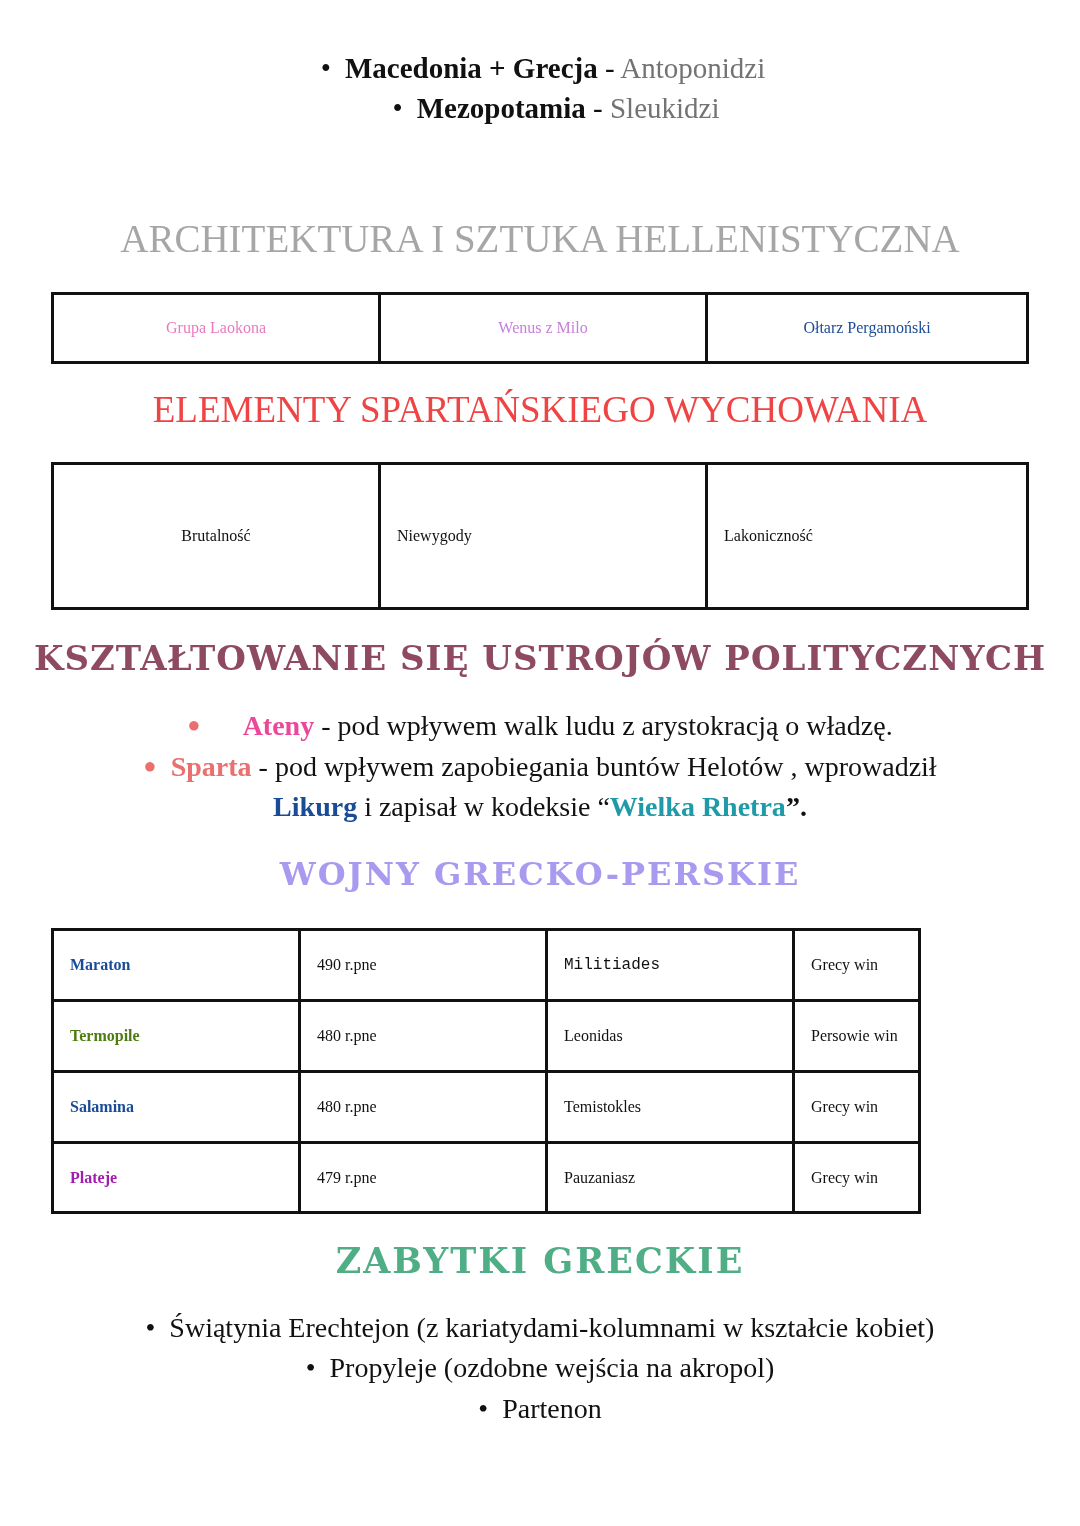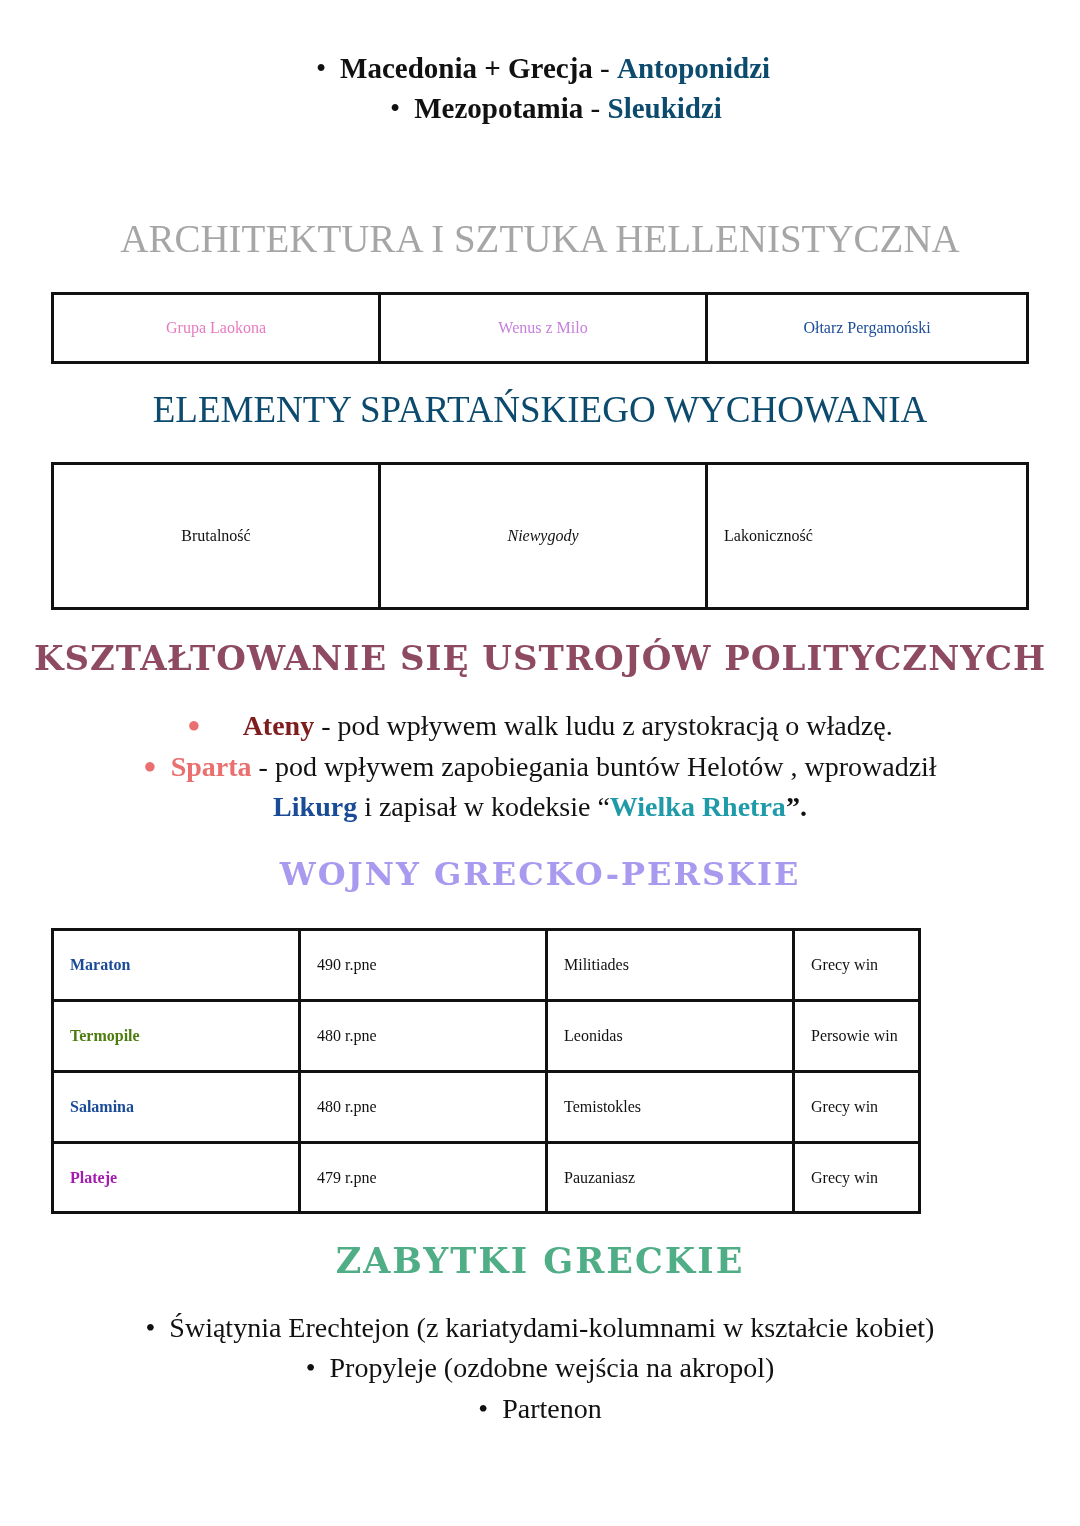"Antoponidzi" .dyn-teal { color: #0c4a6e -> #737373; font-weight: bold -> normal }
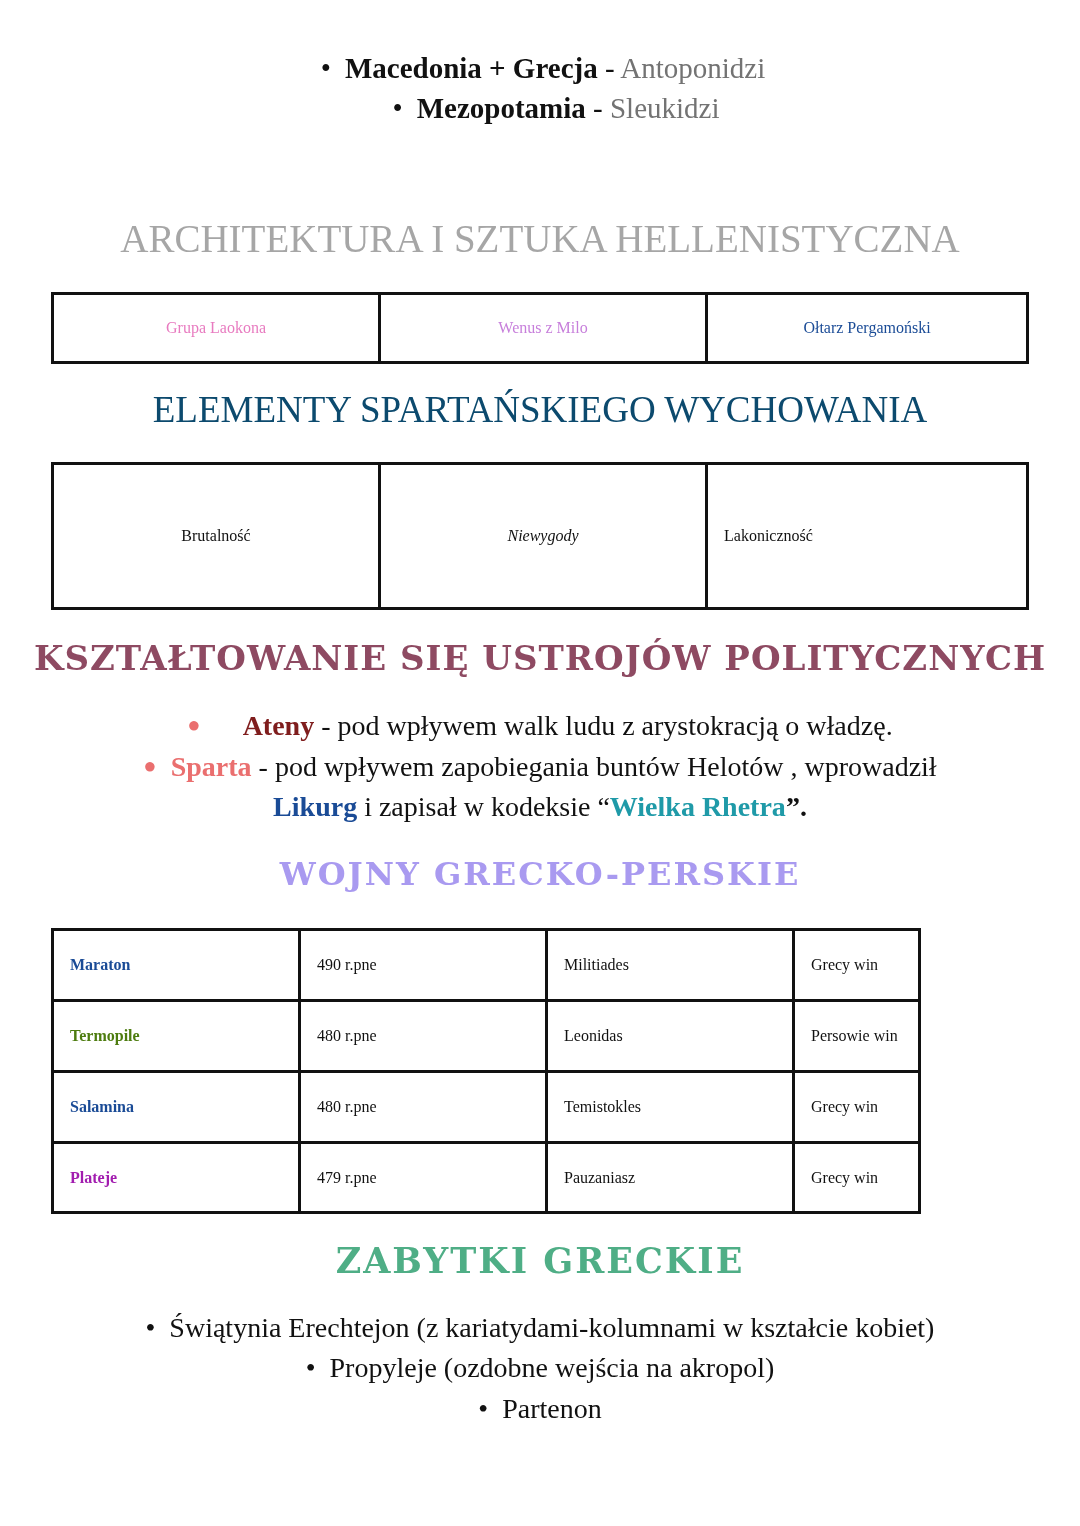"ELEMENTY SPARTAŃSKIEGO WYCHOWANIA" div.center-line { color: #0c4a6e -> #ef4444 }
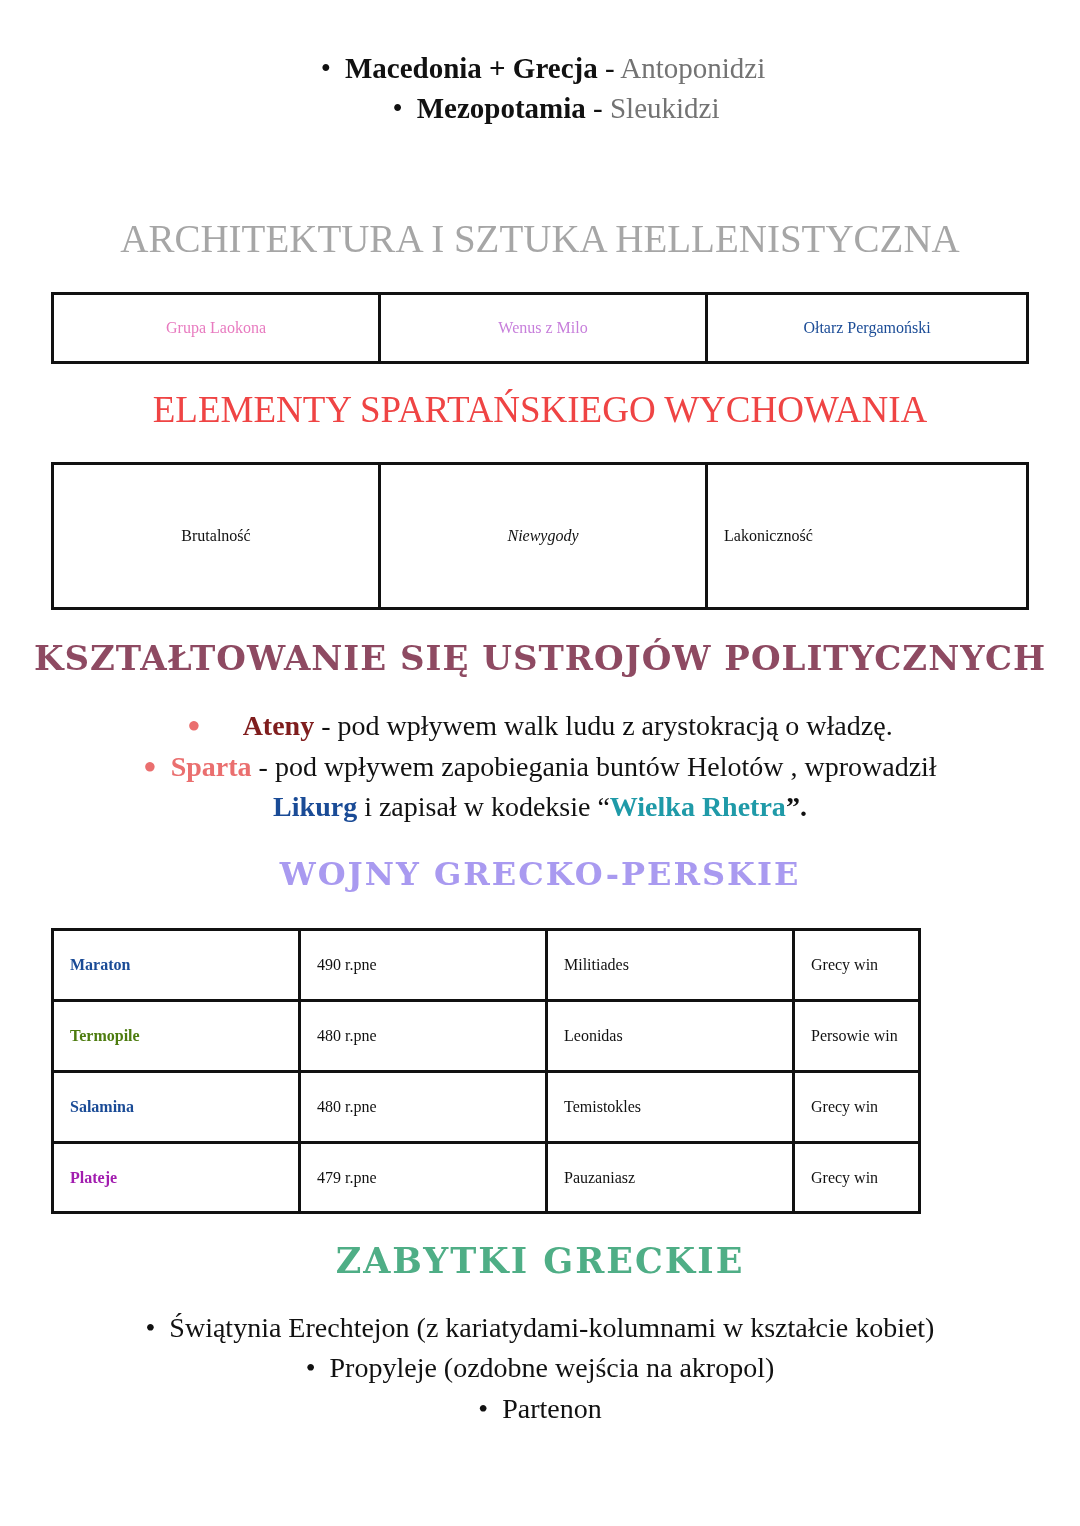"Niewygody" td { font-style: italic -> none; text-align: center -> none }
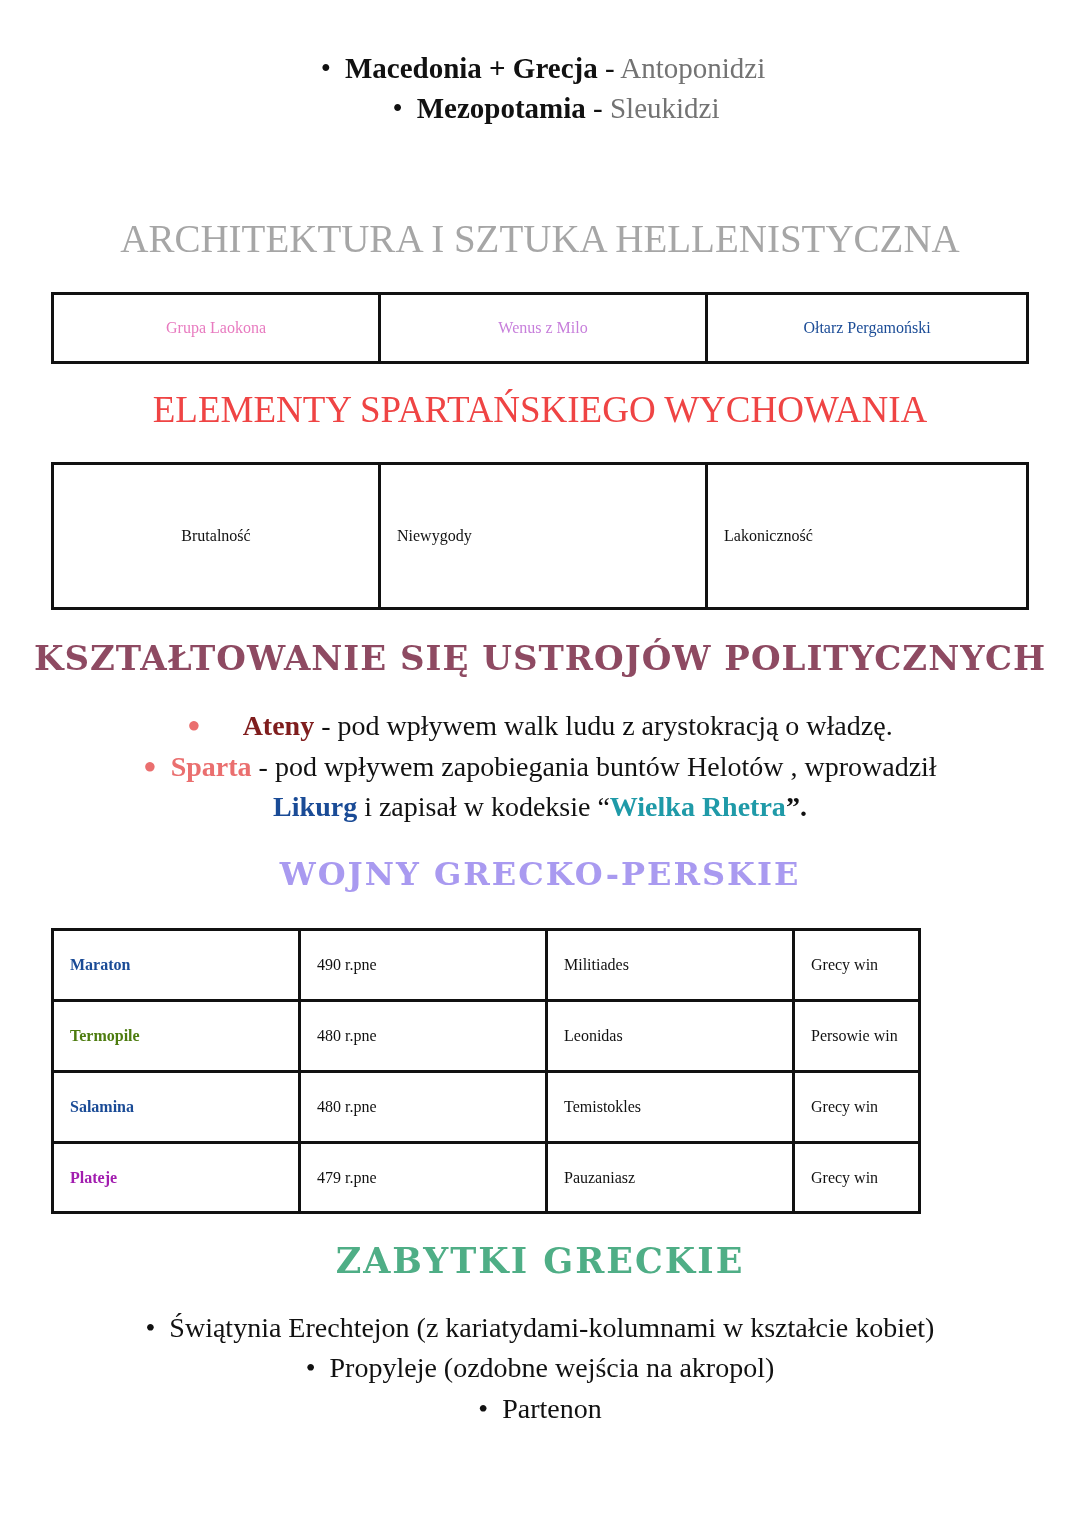"Ateny" span.bold { color: #7f1d1d -> #ec4899 }
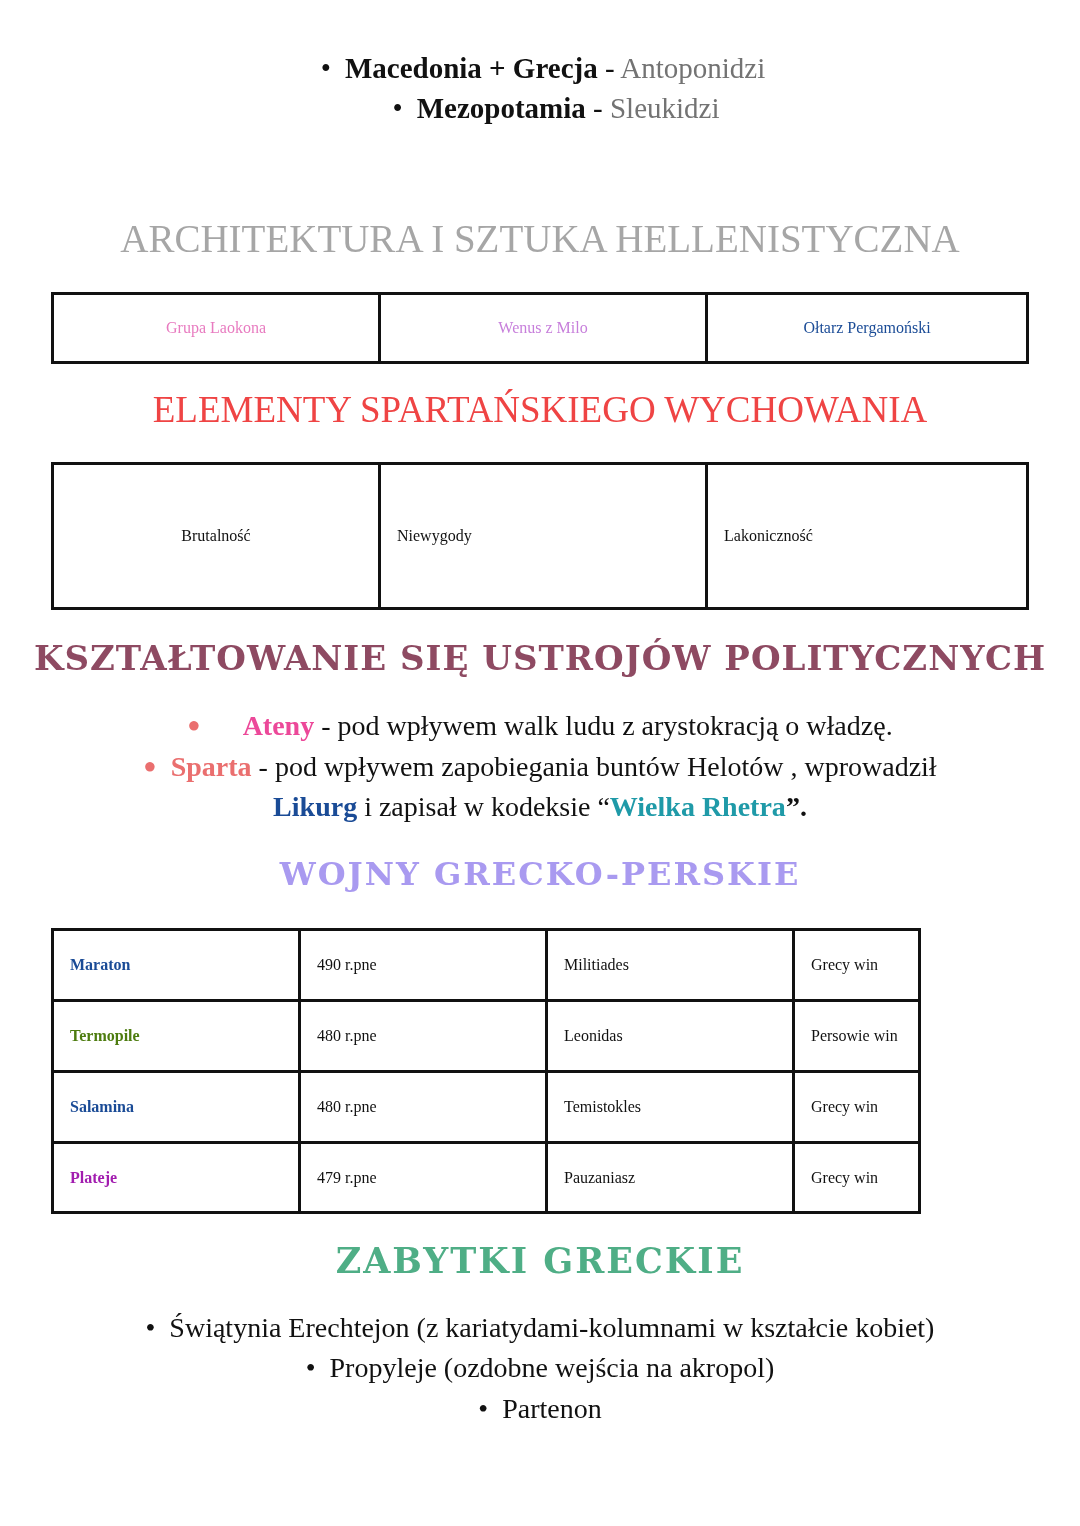"Militiades" td { font-family: none -> Liberation Mono, monospace }
